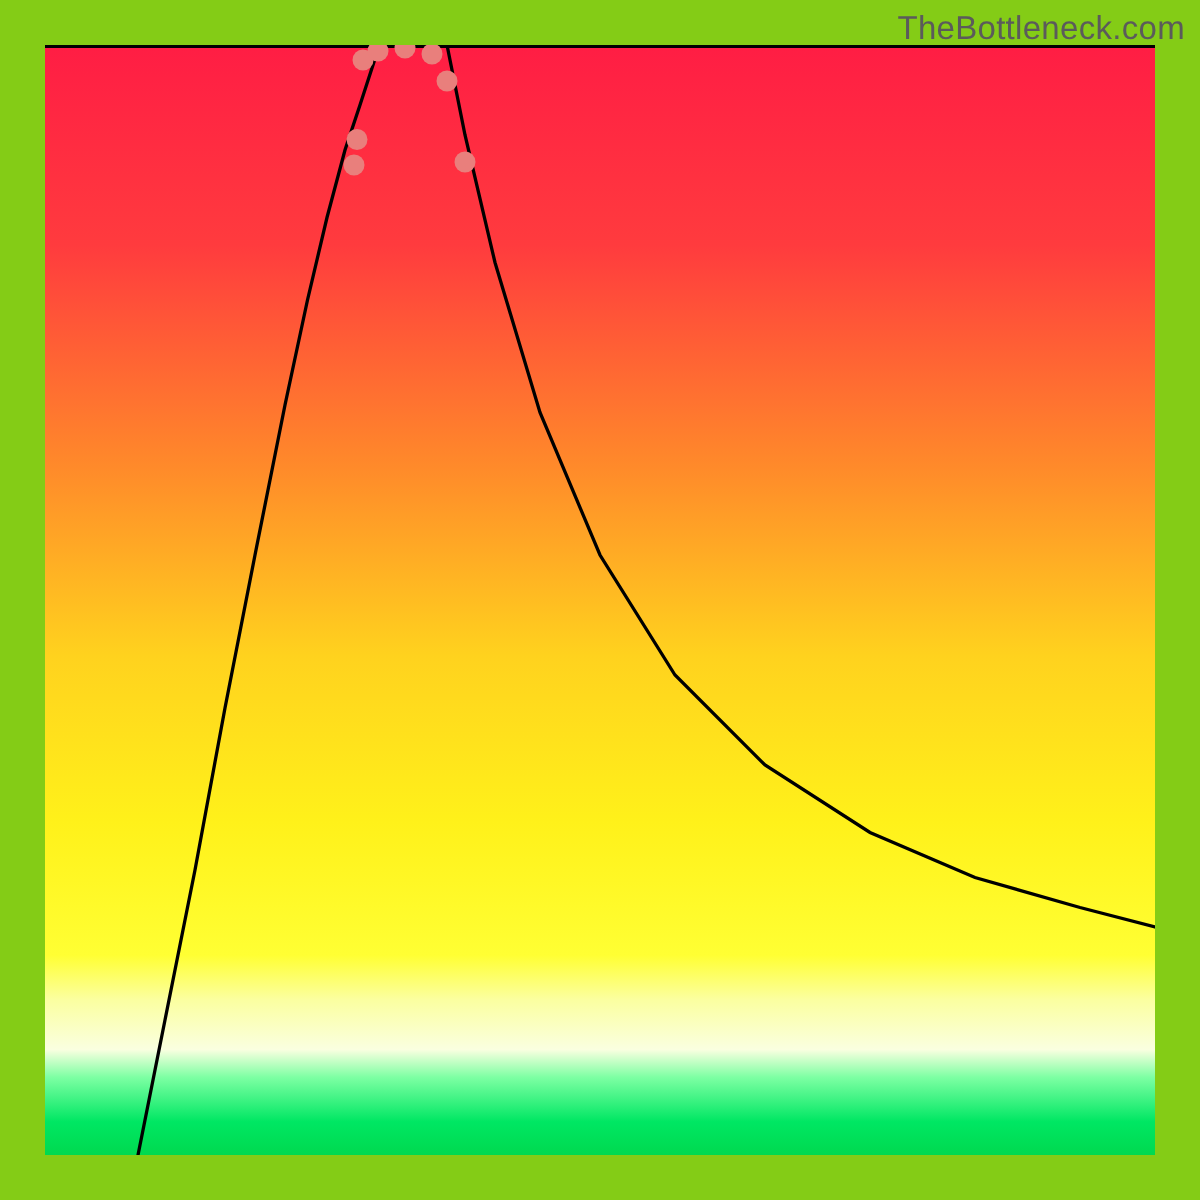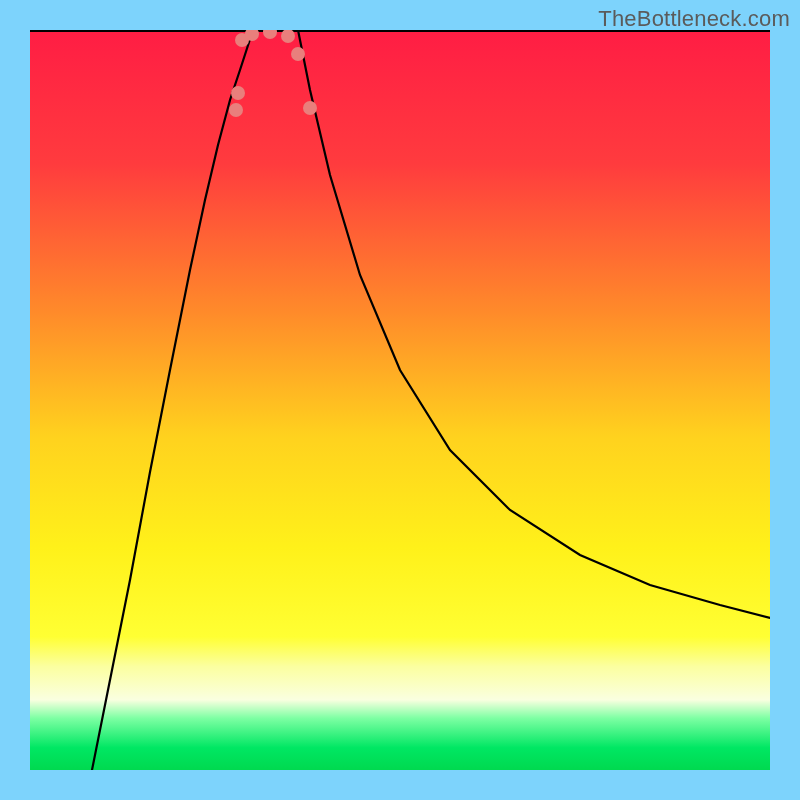"TheBottleneck.com" .frame { background: #7dd3fc -> #84cc16 }
